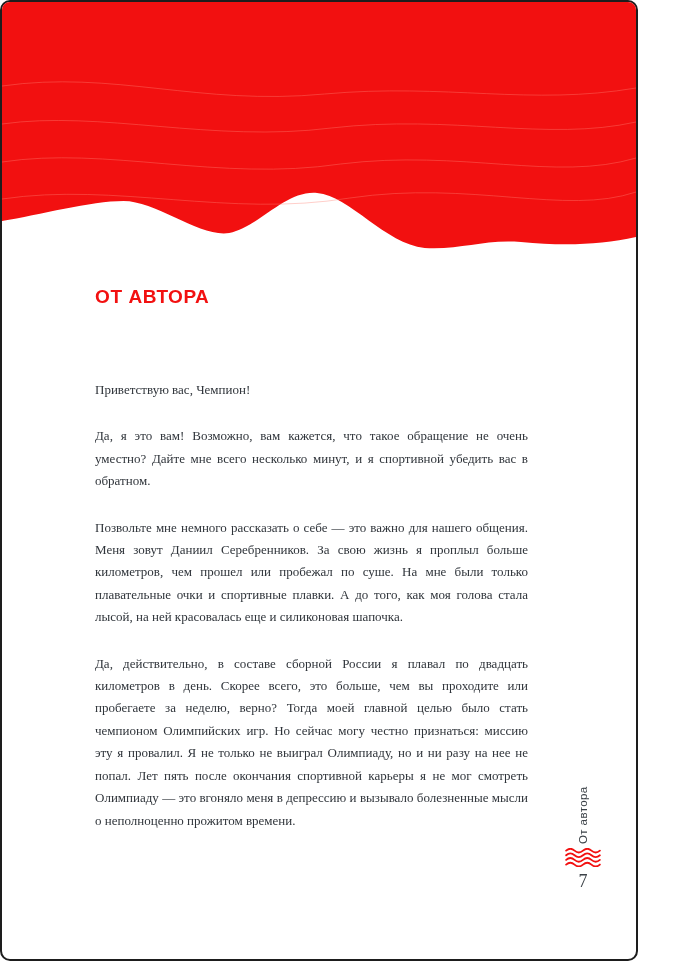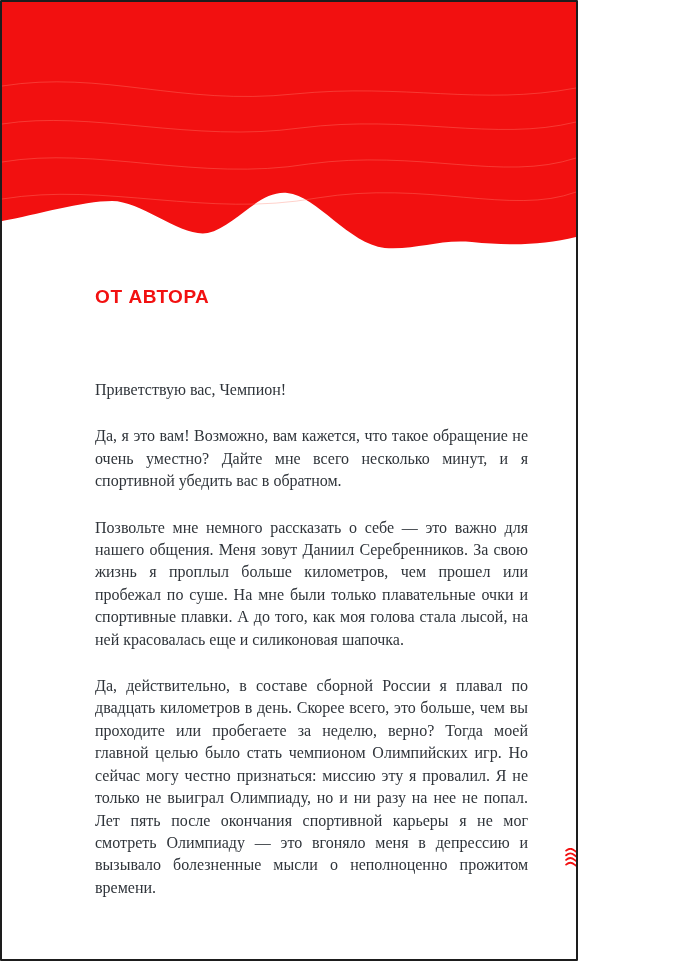"ОТ АВТОРА" .page { border-radius: 1px -> 10px; width: 578px -> 638px }
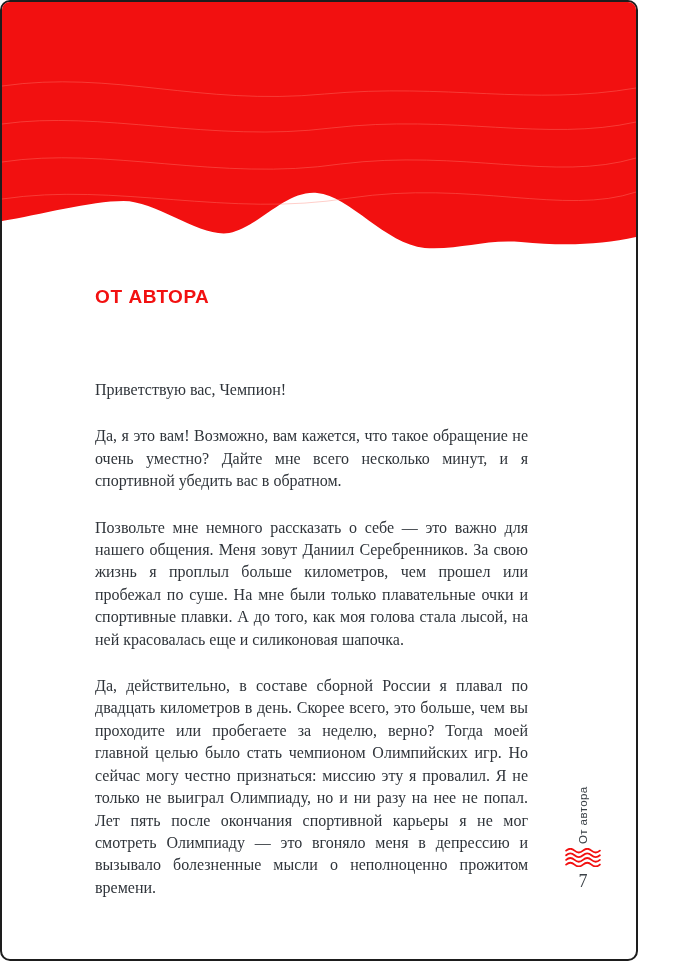"Приветствую вас, Чемпион!" .body-text { font-size: 16px -> 13px }
